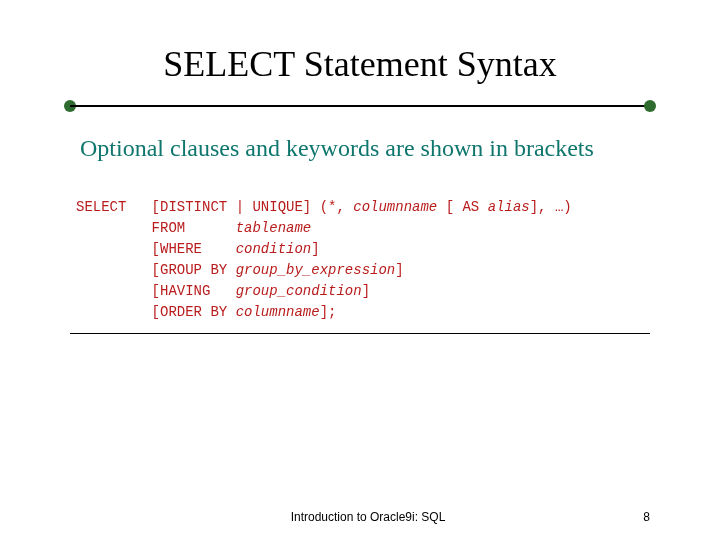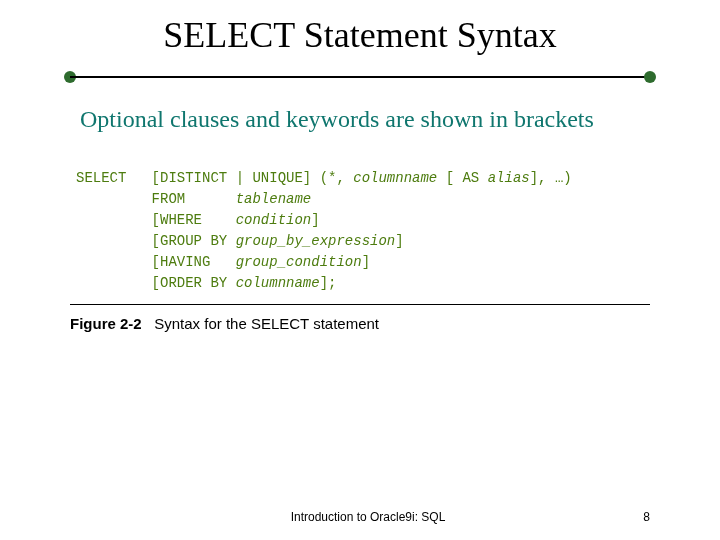"SELECT Statement Syntax" .title { padding-top: 14px -> 43px }
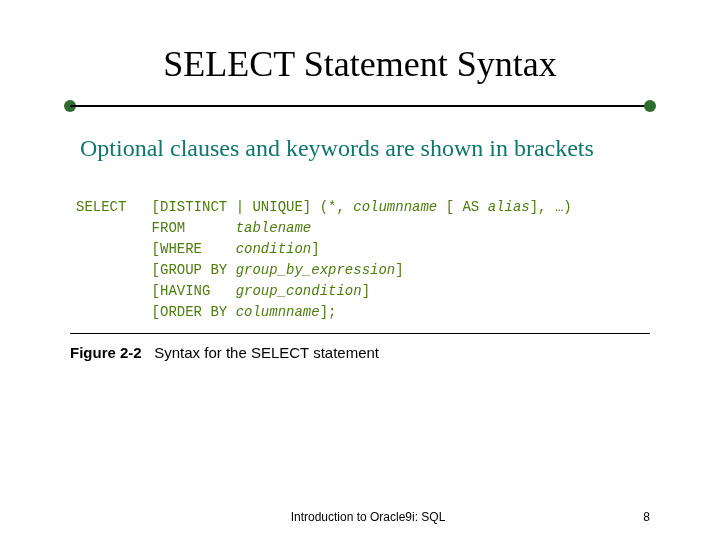"SELECT [DISTINCT | UNIQUE] (*," .code-box { color: #4d7c0f -> #b91c1c }
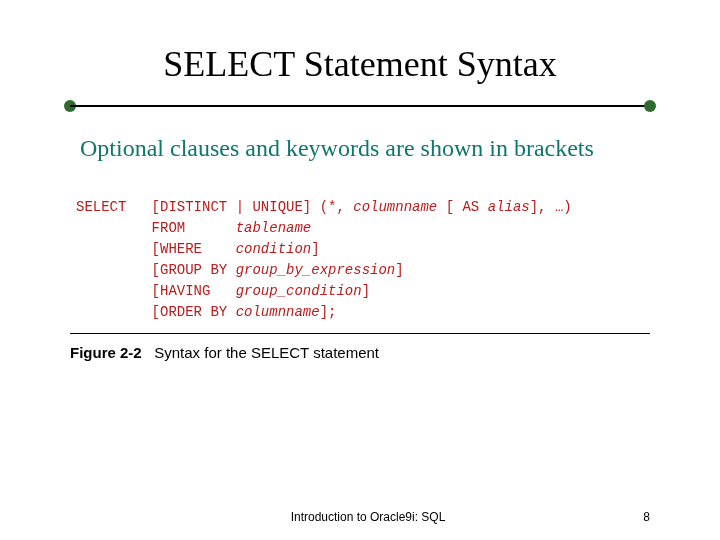"Figure 2-2 Syntax for the" div.fig-caption { html: <div> <span>Figure 2-2</span>&nbsp;&nbsp;&nbsp;<span>Syntax for the SELECT statement</span> </div> -> none }
